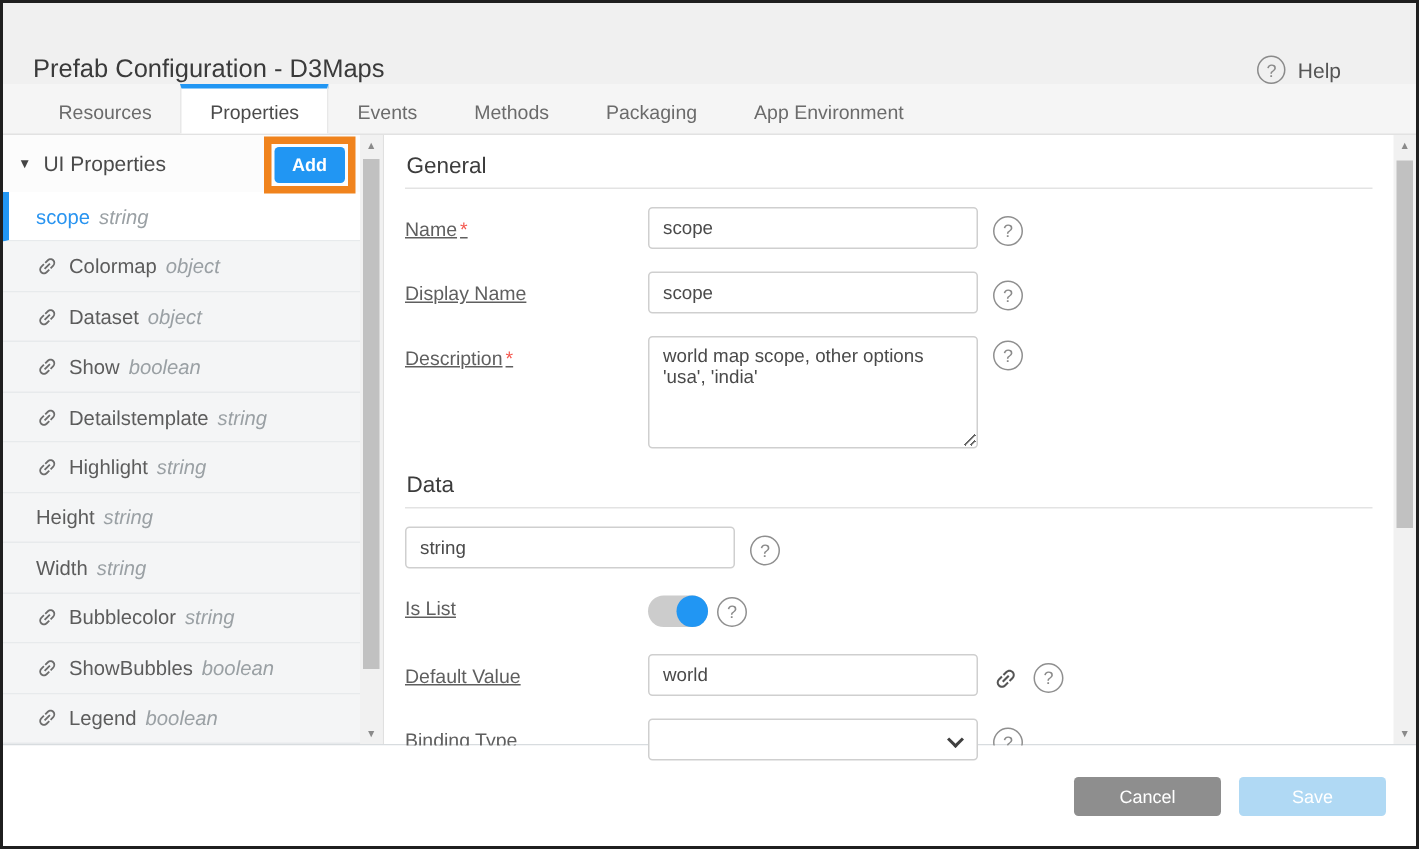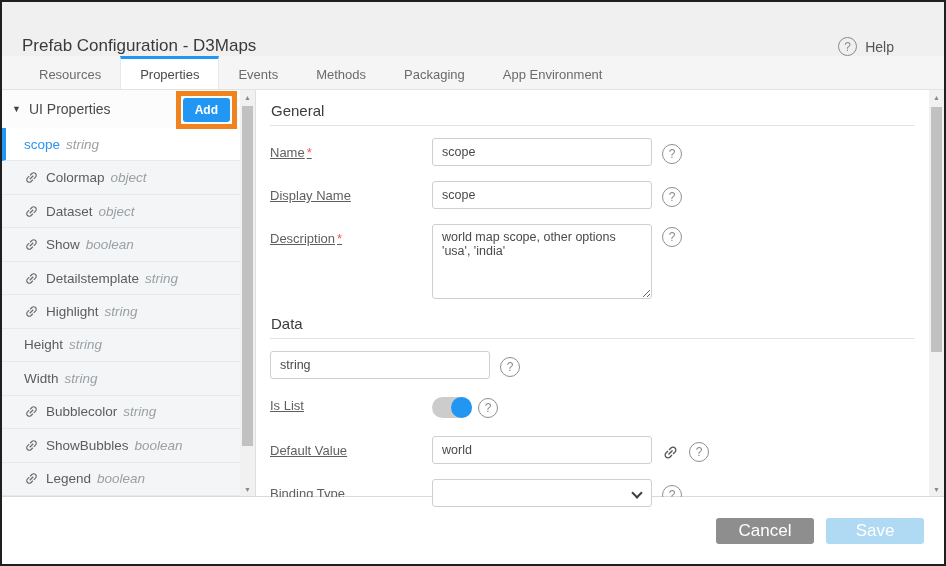"Cancel" .btn { font-size: 17px -> 12px }
